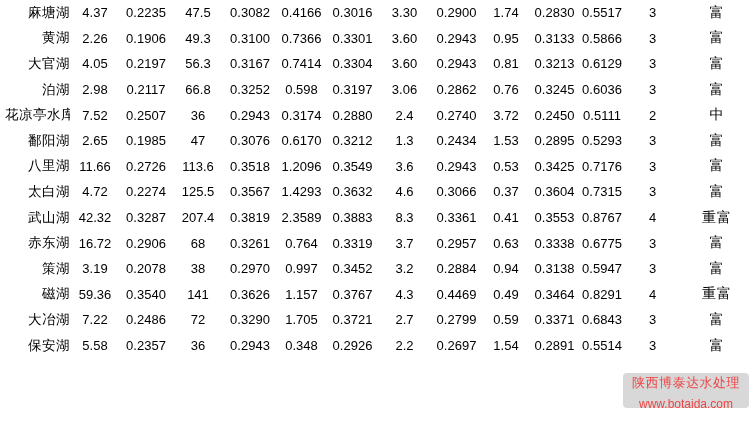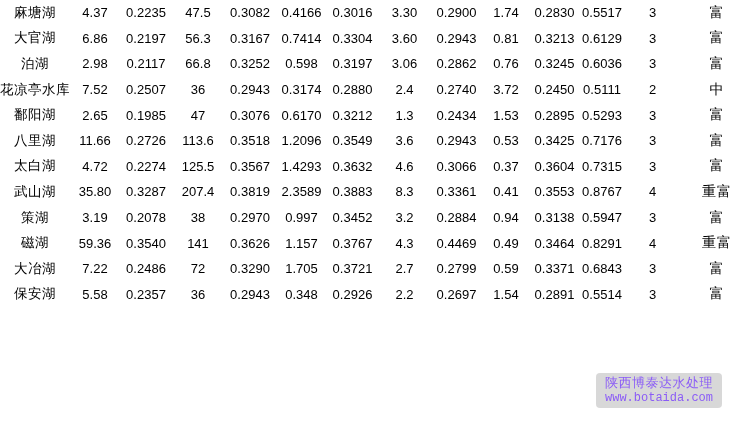"麻塘湖" table.lake-table td.name { padding-left: none -> 5px; text-align: center -> right }
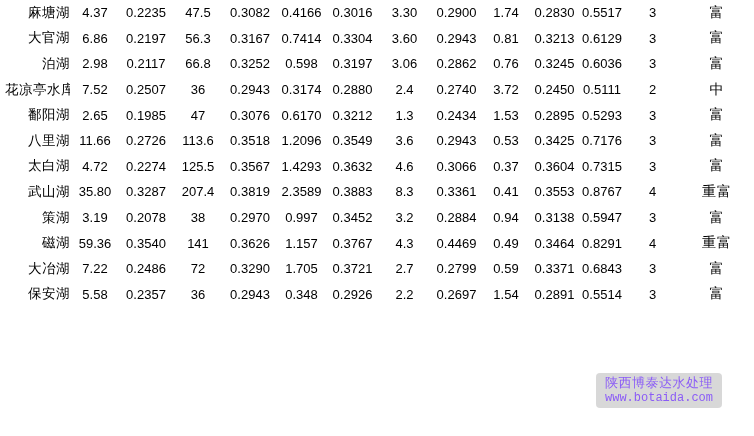"黄湖" tr { html: none -> <tr> <td>黄湖</td> <td>2.26</td> <td>0.1906</td> <td>49.3</td> <td>0.3100</td> <td>0.7366</td> <td>0.3301</td> <td>3.60</td> <td>0.2943</td> <td>0.95</td> <td>0.3133</td> <td>0.5866</td> <td>3</td> <td>富</td> </tr> }
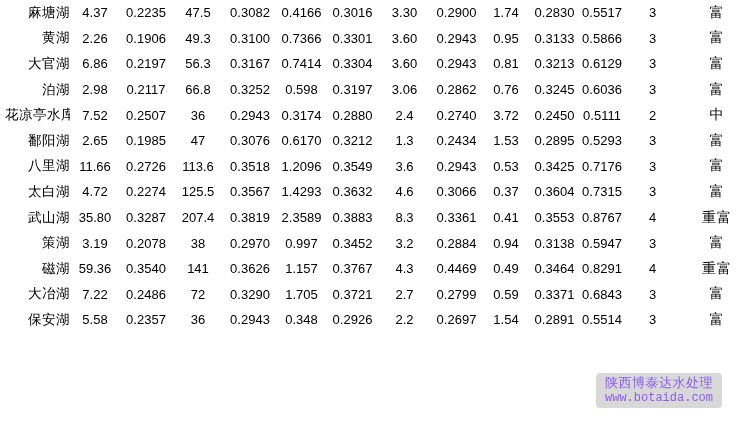"6.86" td { text: 6.86 -> 4.05 }
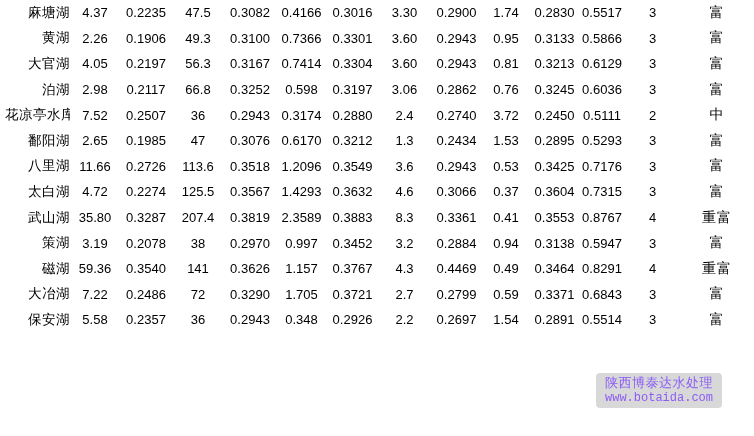"35.80" td { text: 35.80 -> 42.32 }
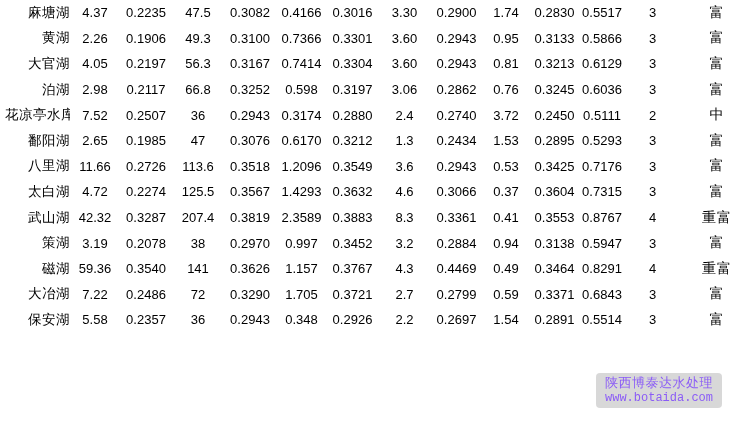"赤东湖" tr { html: none -> <tr> <td>赤东湖</td> <td>16.72</td> <td>0.2906</td> <td>68</td> <td>0.3261</td> <td>0.764</td> <td>0.3319</td> <td>3.7</td> <td>0.2957</td> <td>0.63</td> <td>0.3338</td> <td>0.6775</td> <td>3</td> <td>富</td> </tr> }
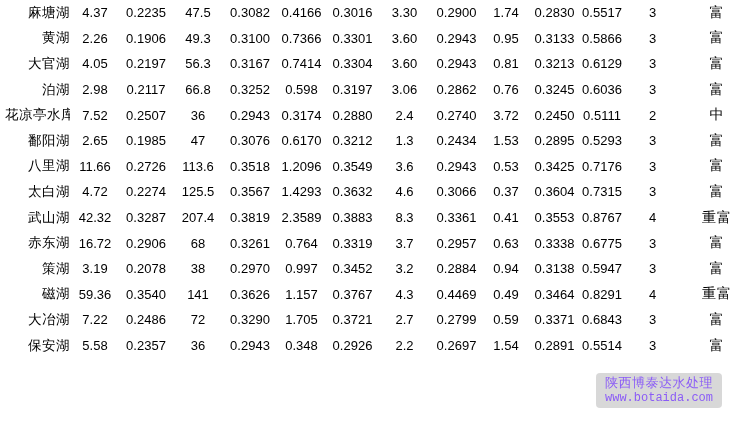"陕西博泰达水处理" .watermark { color: #8b5cf6 -> #ef4444; left: 596px -> 623px }
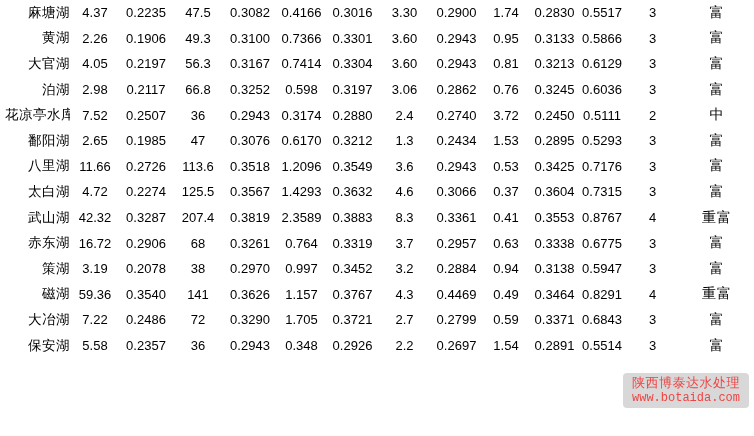"www.botaida.com" .watermark .wm-line2 { font-family: Liberation Mono, monospace -> Liberation Sans, sans-serif; margin-top: none -> 6px }
